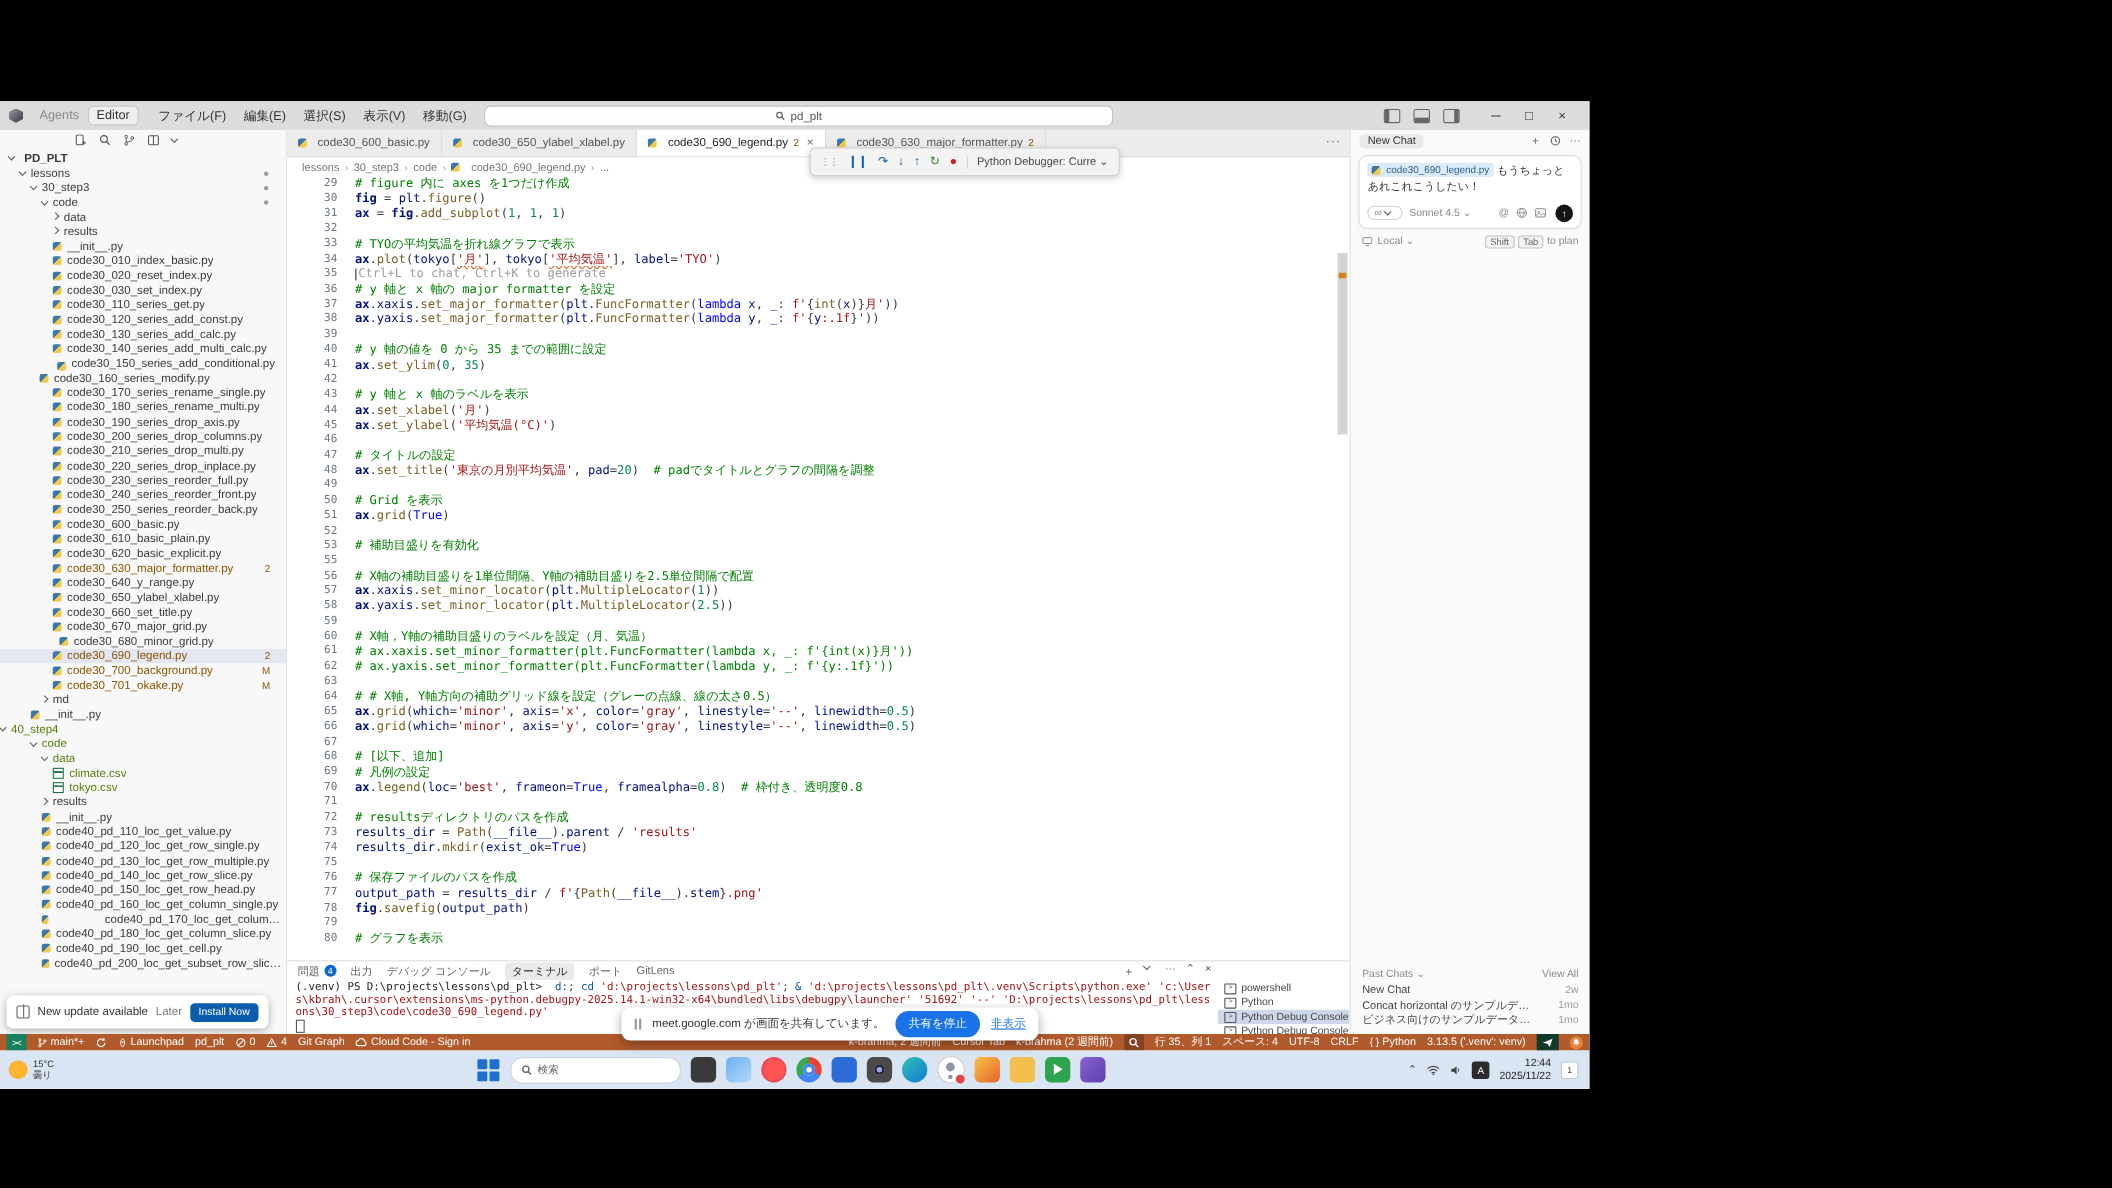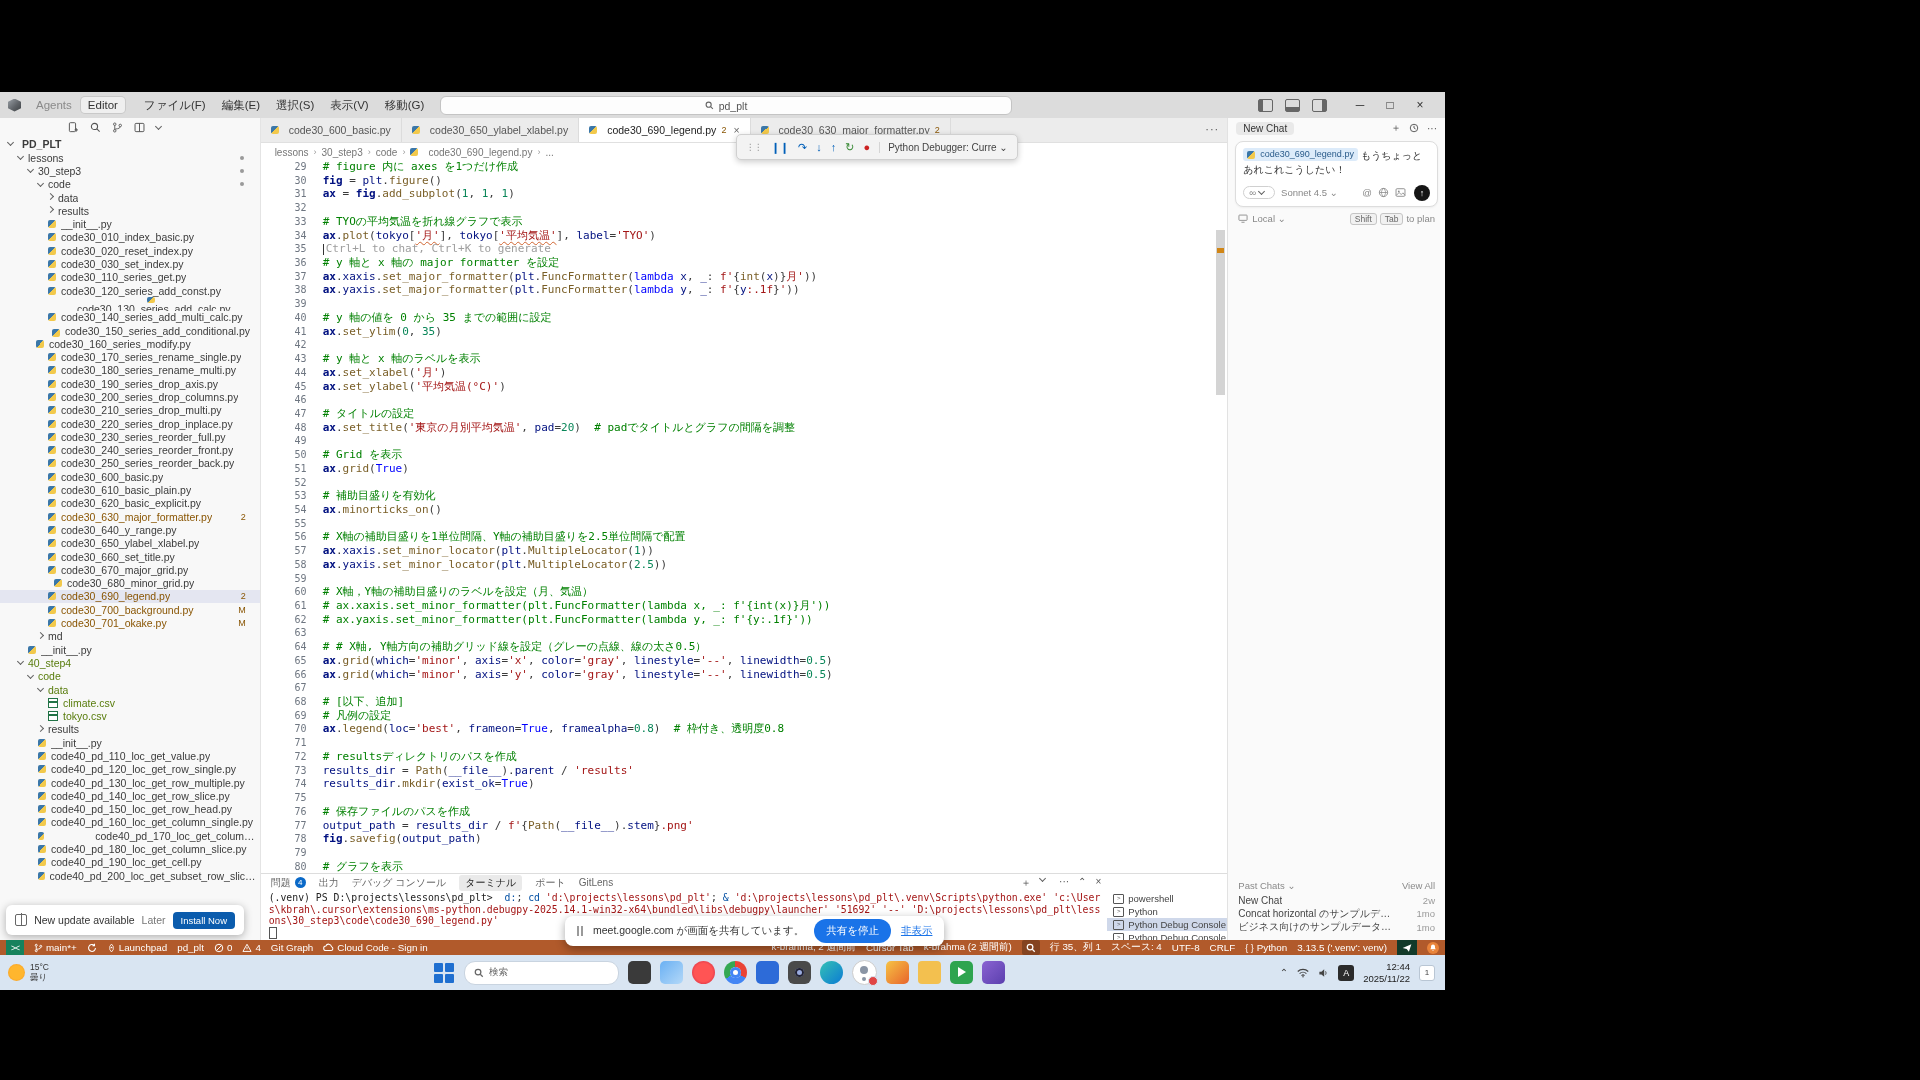"code30_130_series_add_calc.py" div.trow { flex-direction: column -> none }
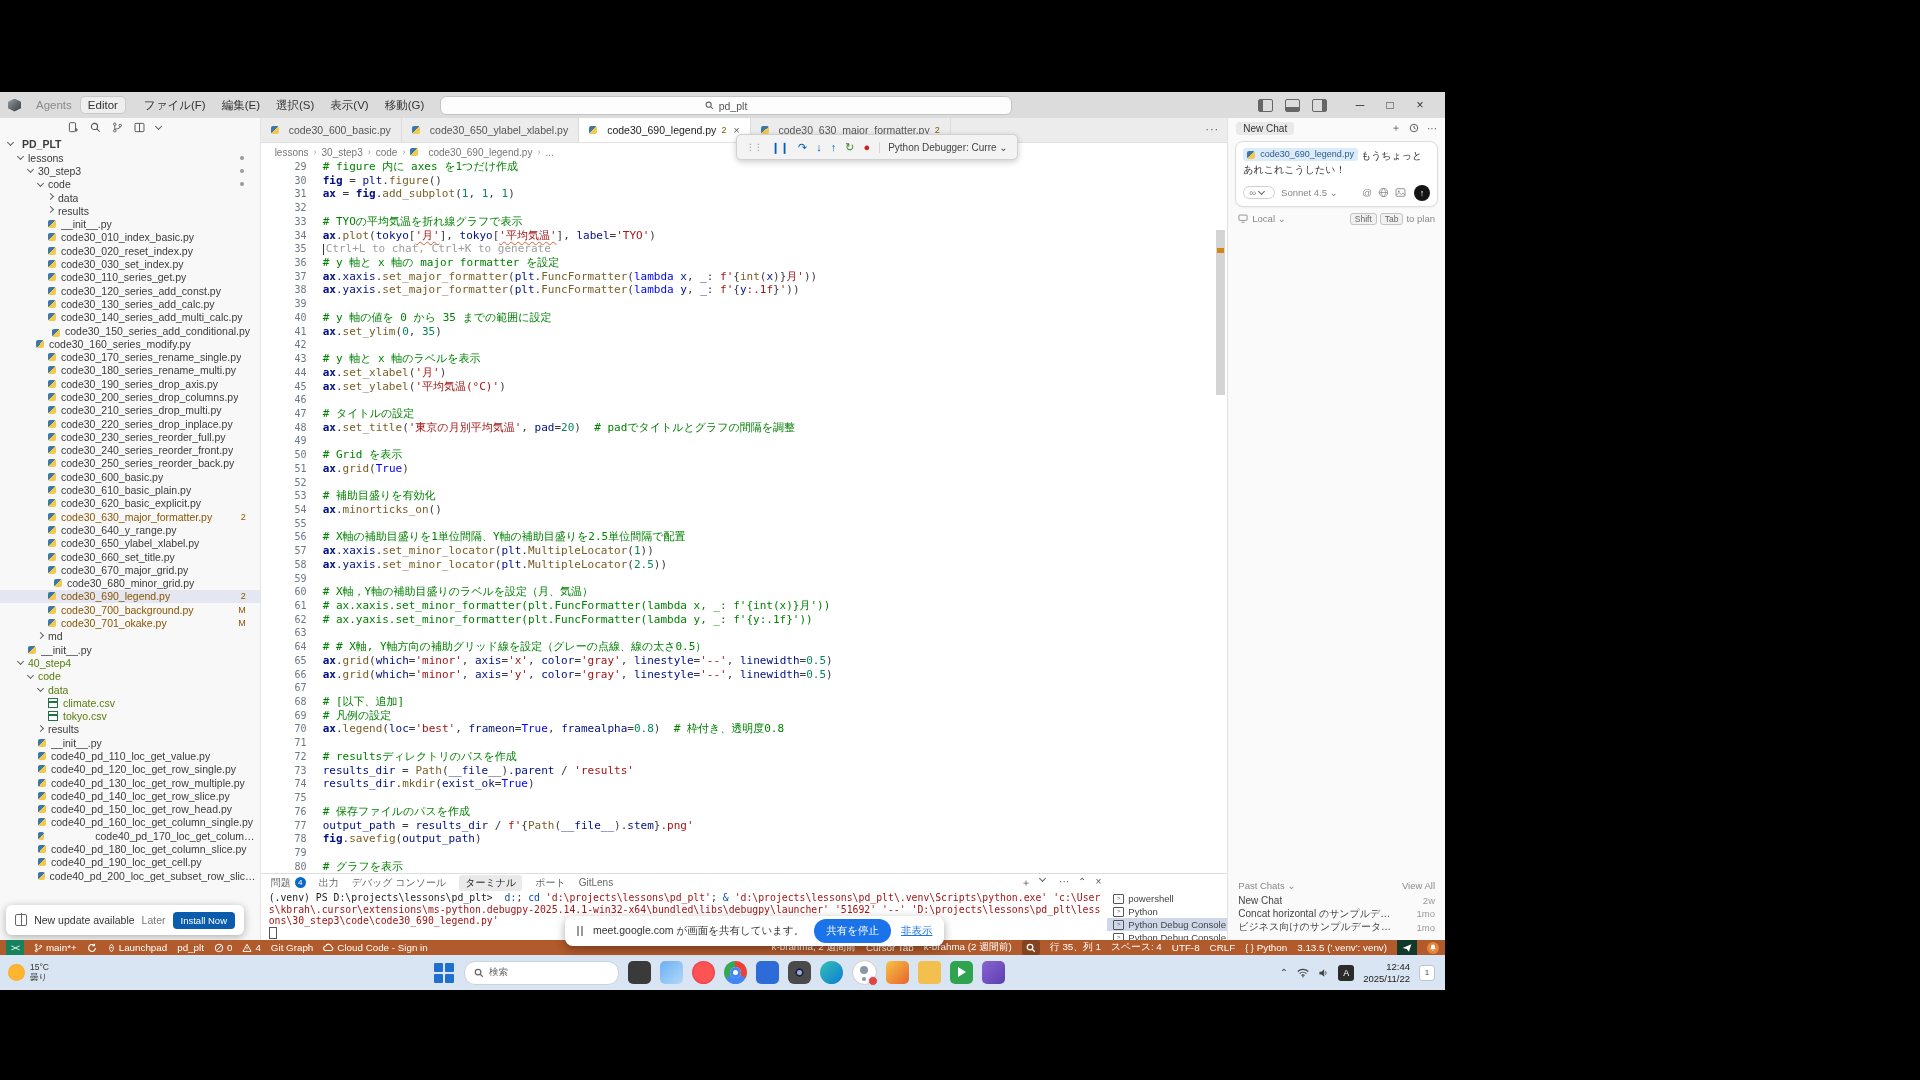"54" div.cl { html: <div><span>54</span><span><span>ax</span><span>.</span><span>minorticks_on</span><span>()</span></span></div> -> none }
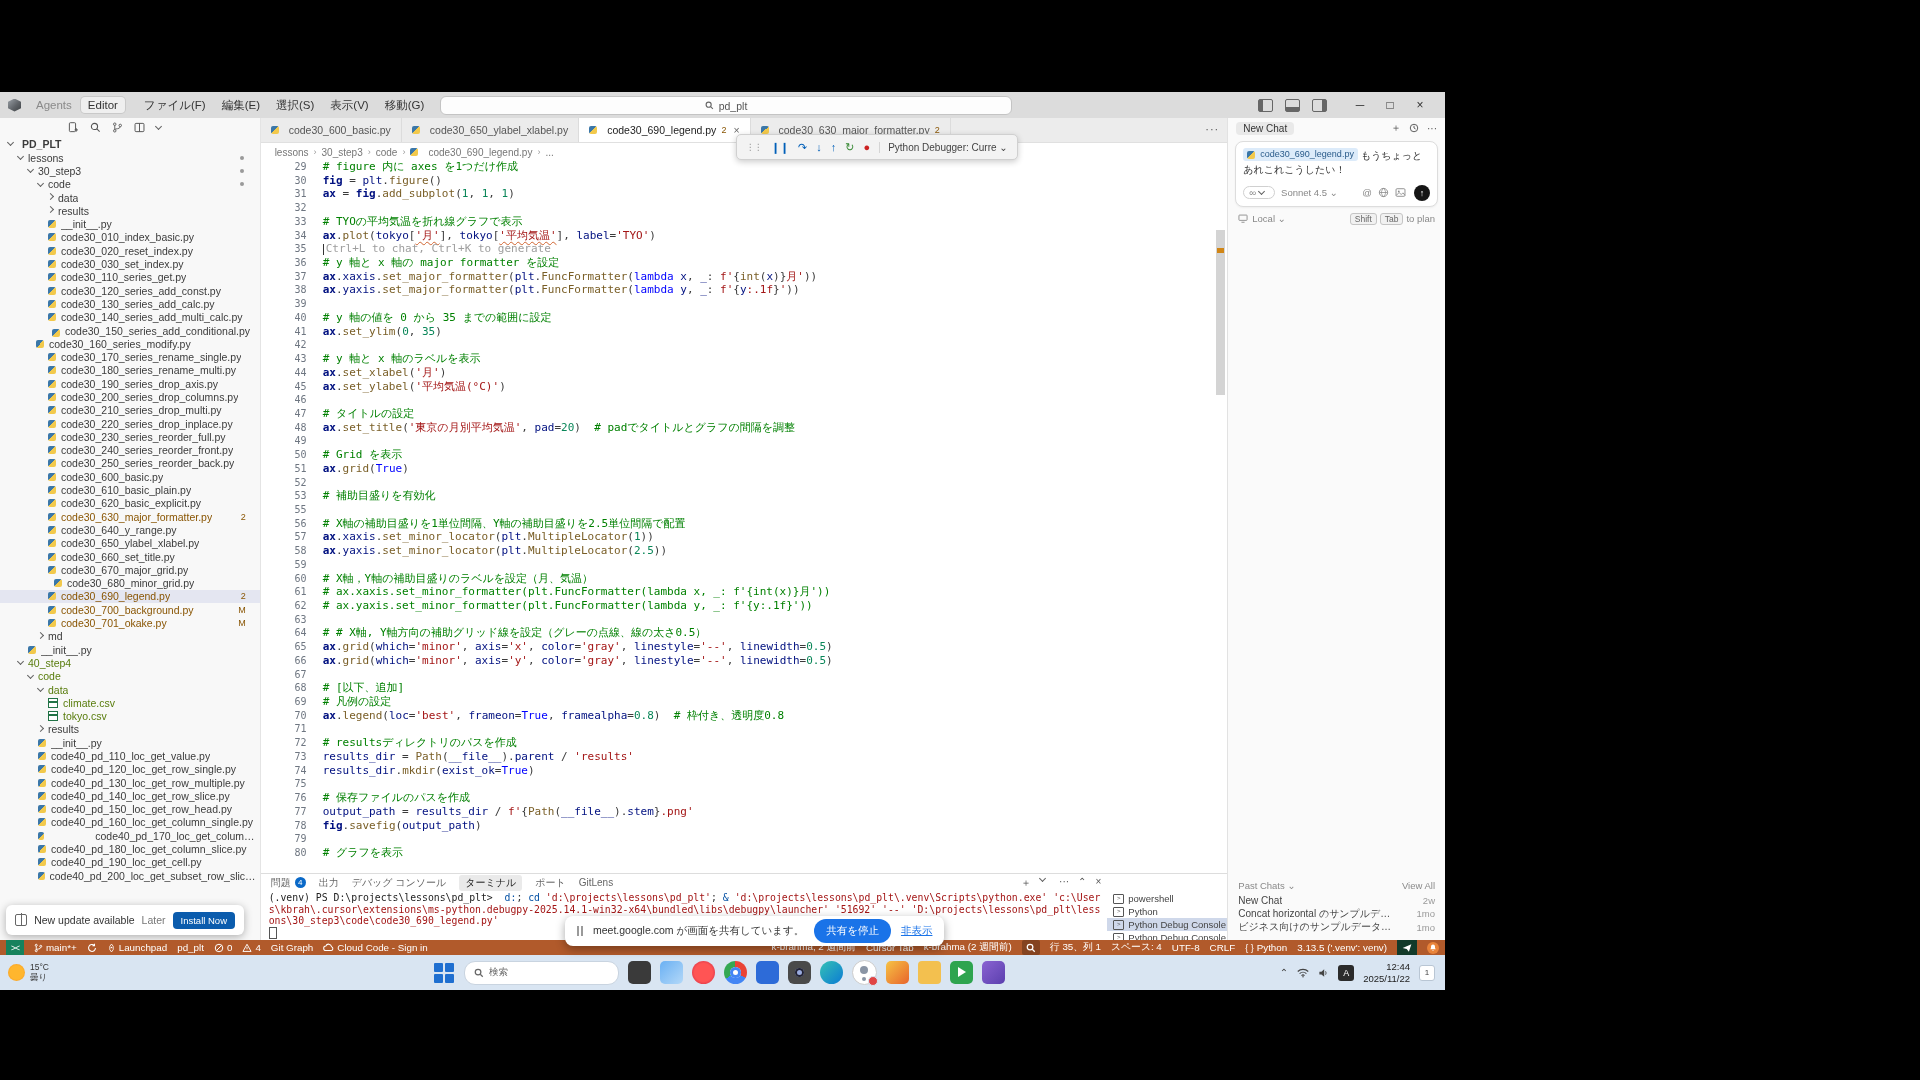"40_step4" div.trow { padding-left: 18px -> none }
